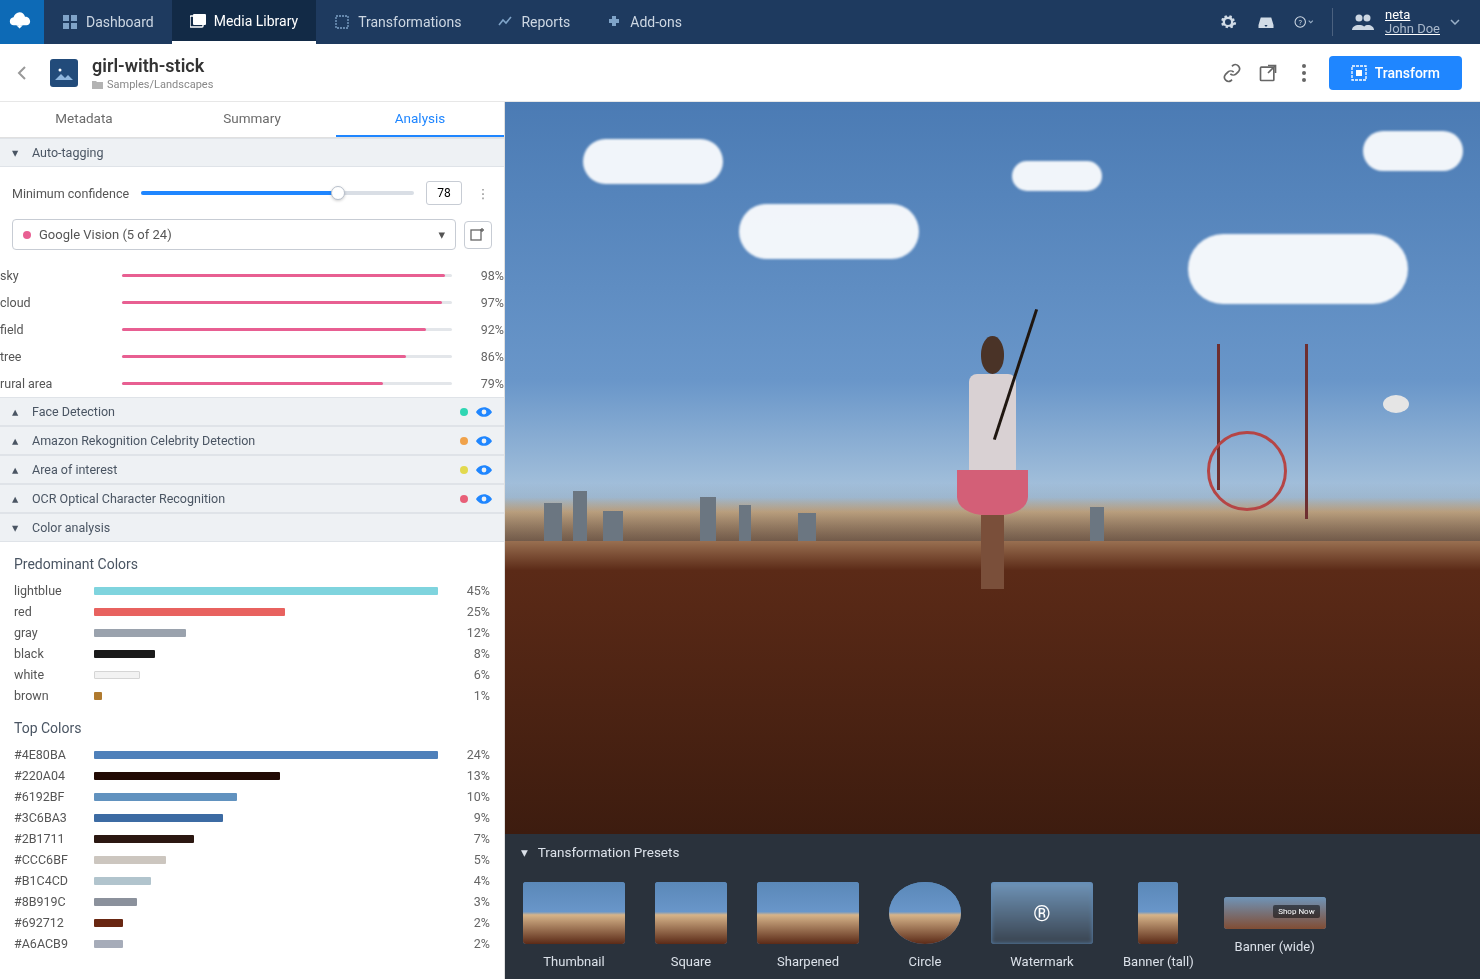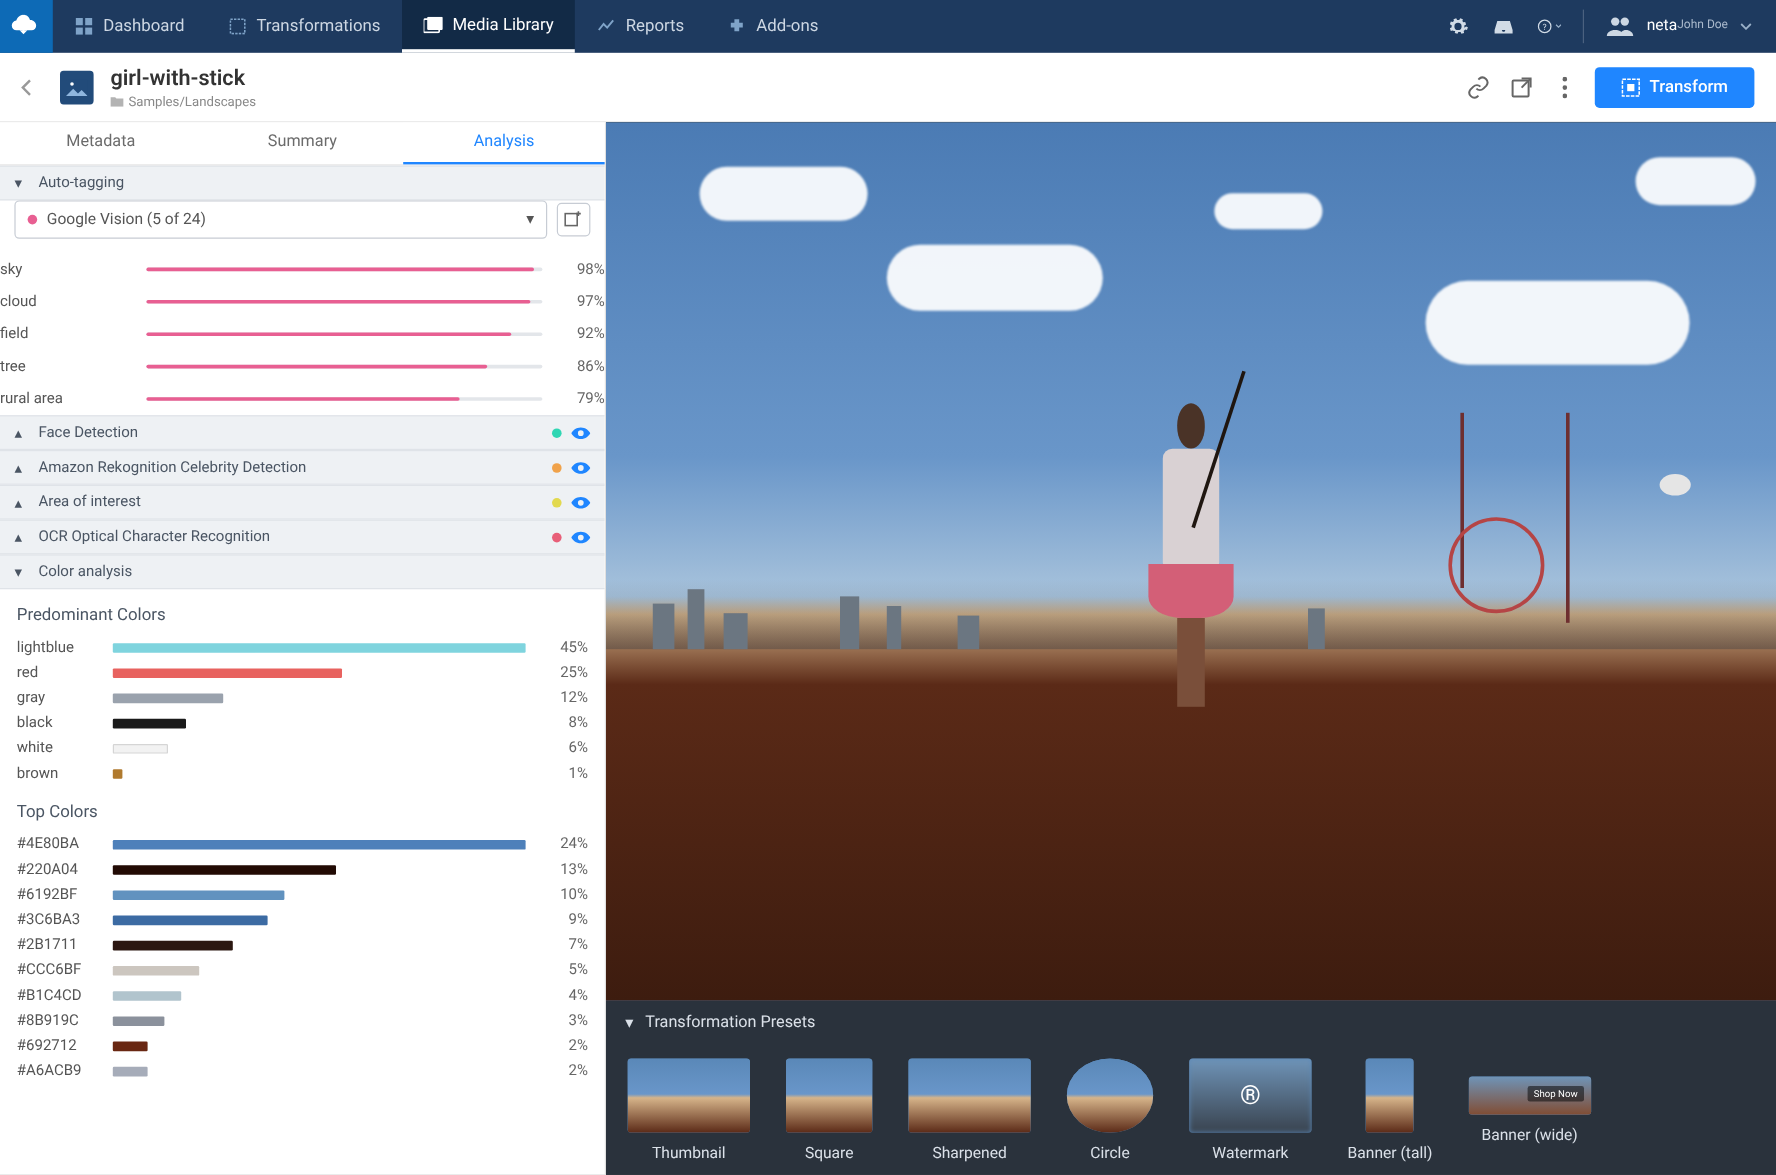"Transformations" div.nav-item { order: before "Media Library" -> after "Media Library" }
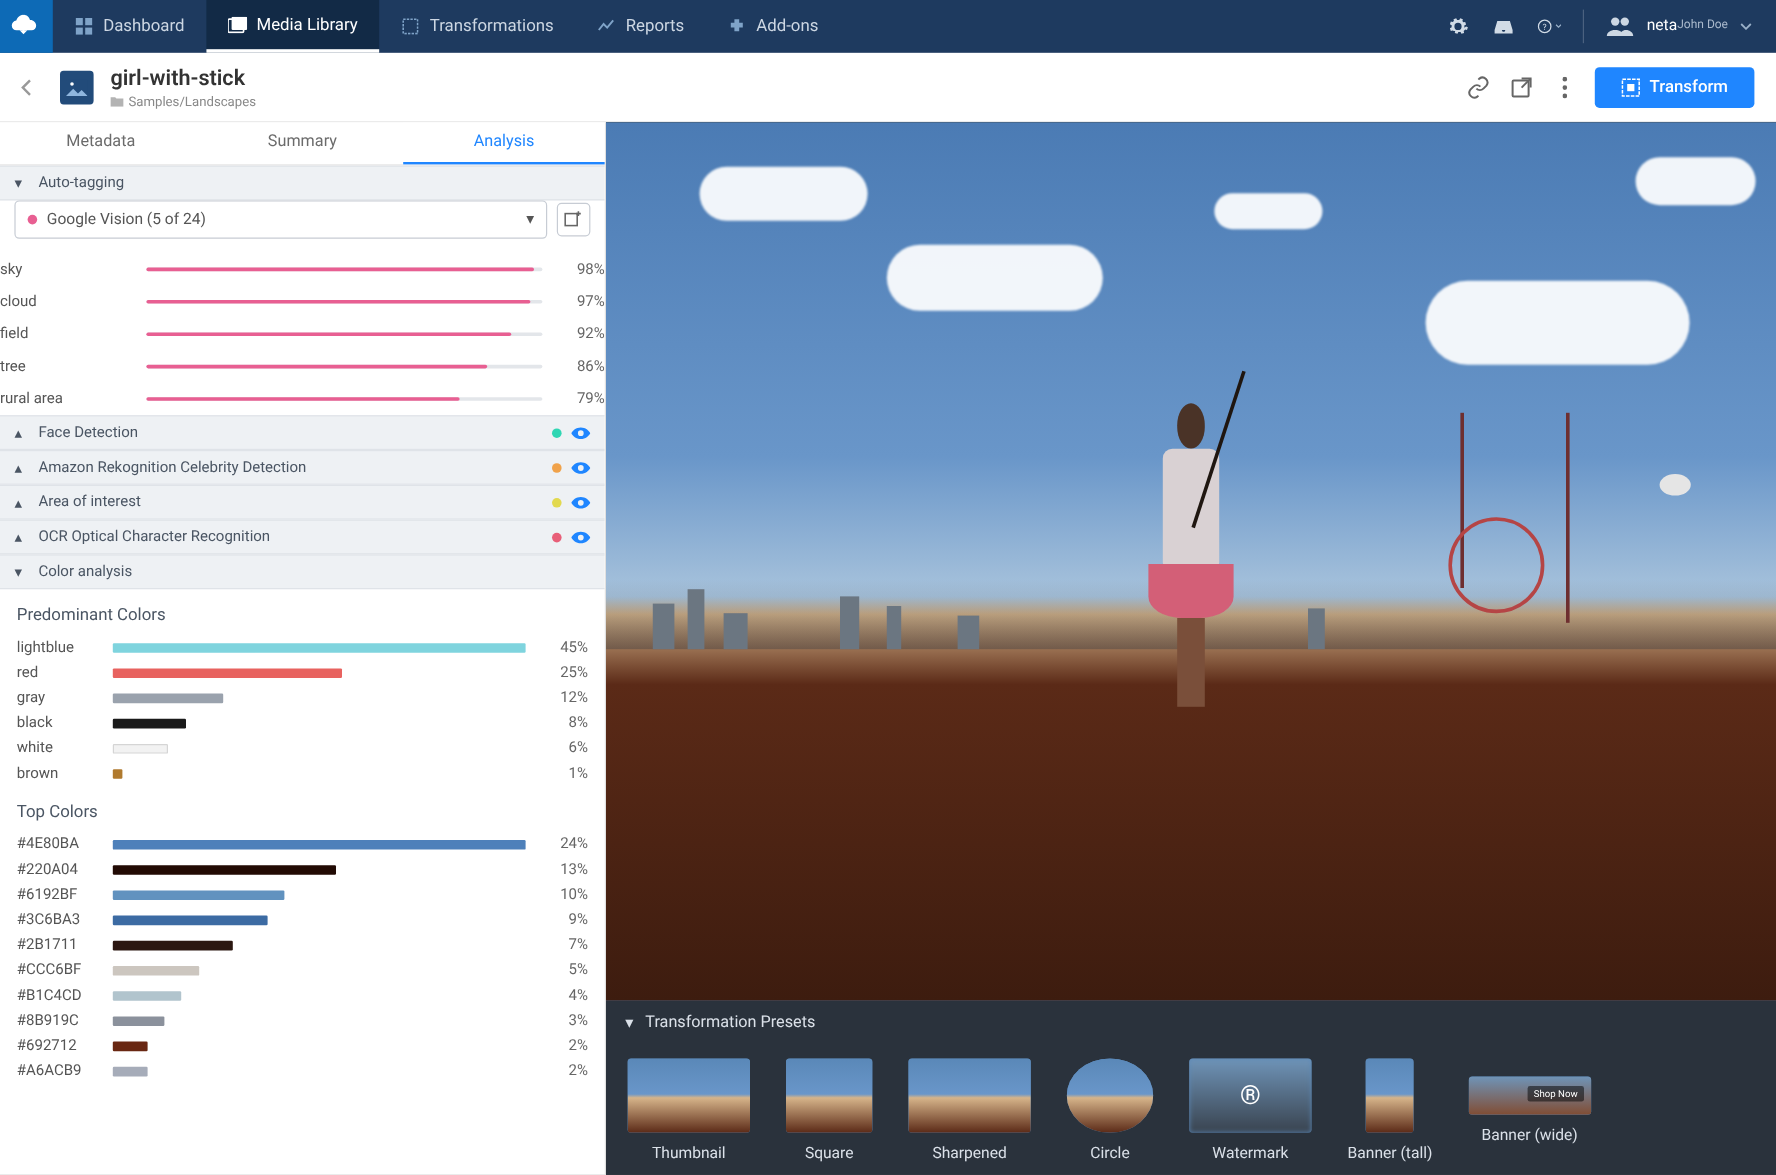"neta" .user-text { flex-direction: row -> column; text-decoration: none -> underline }
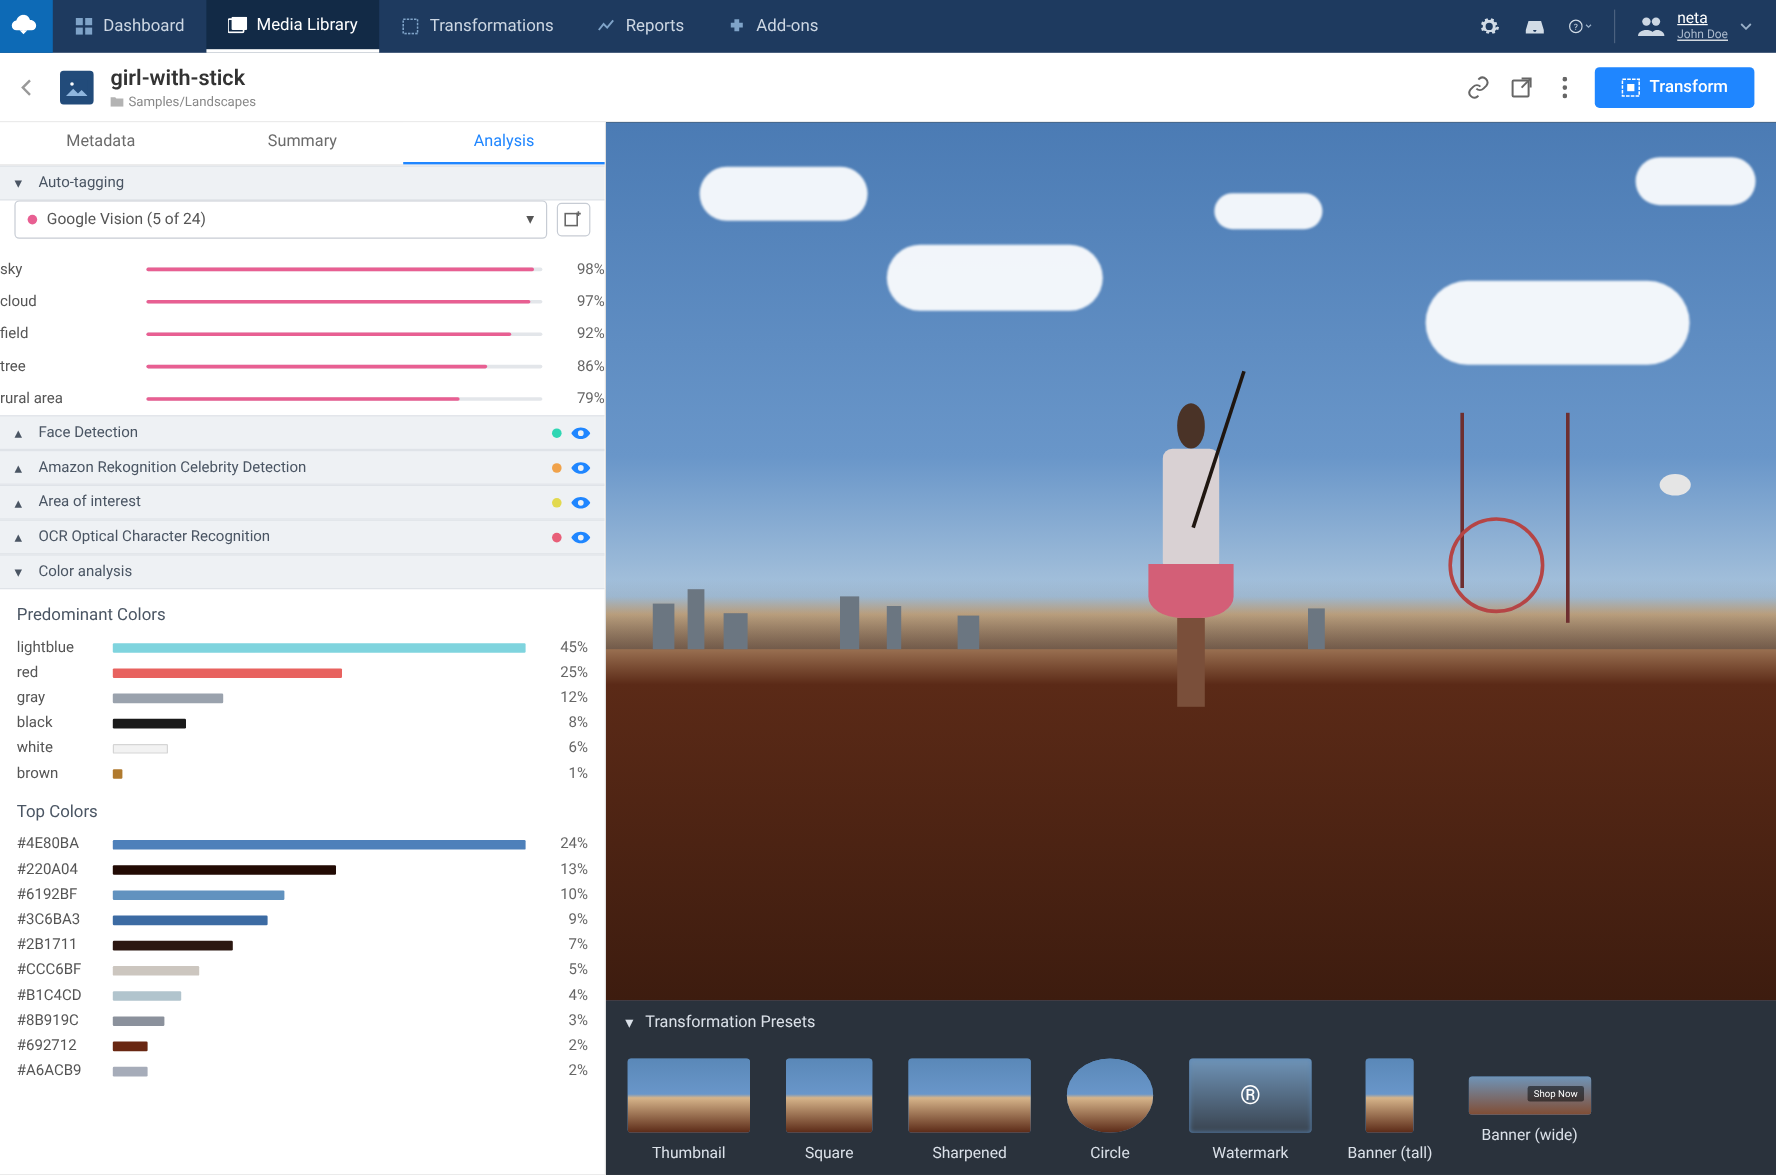"John Doe" .user-sub { font-size: 10px -> 13px }
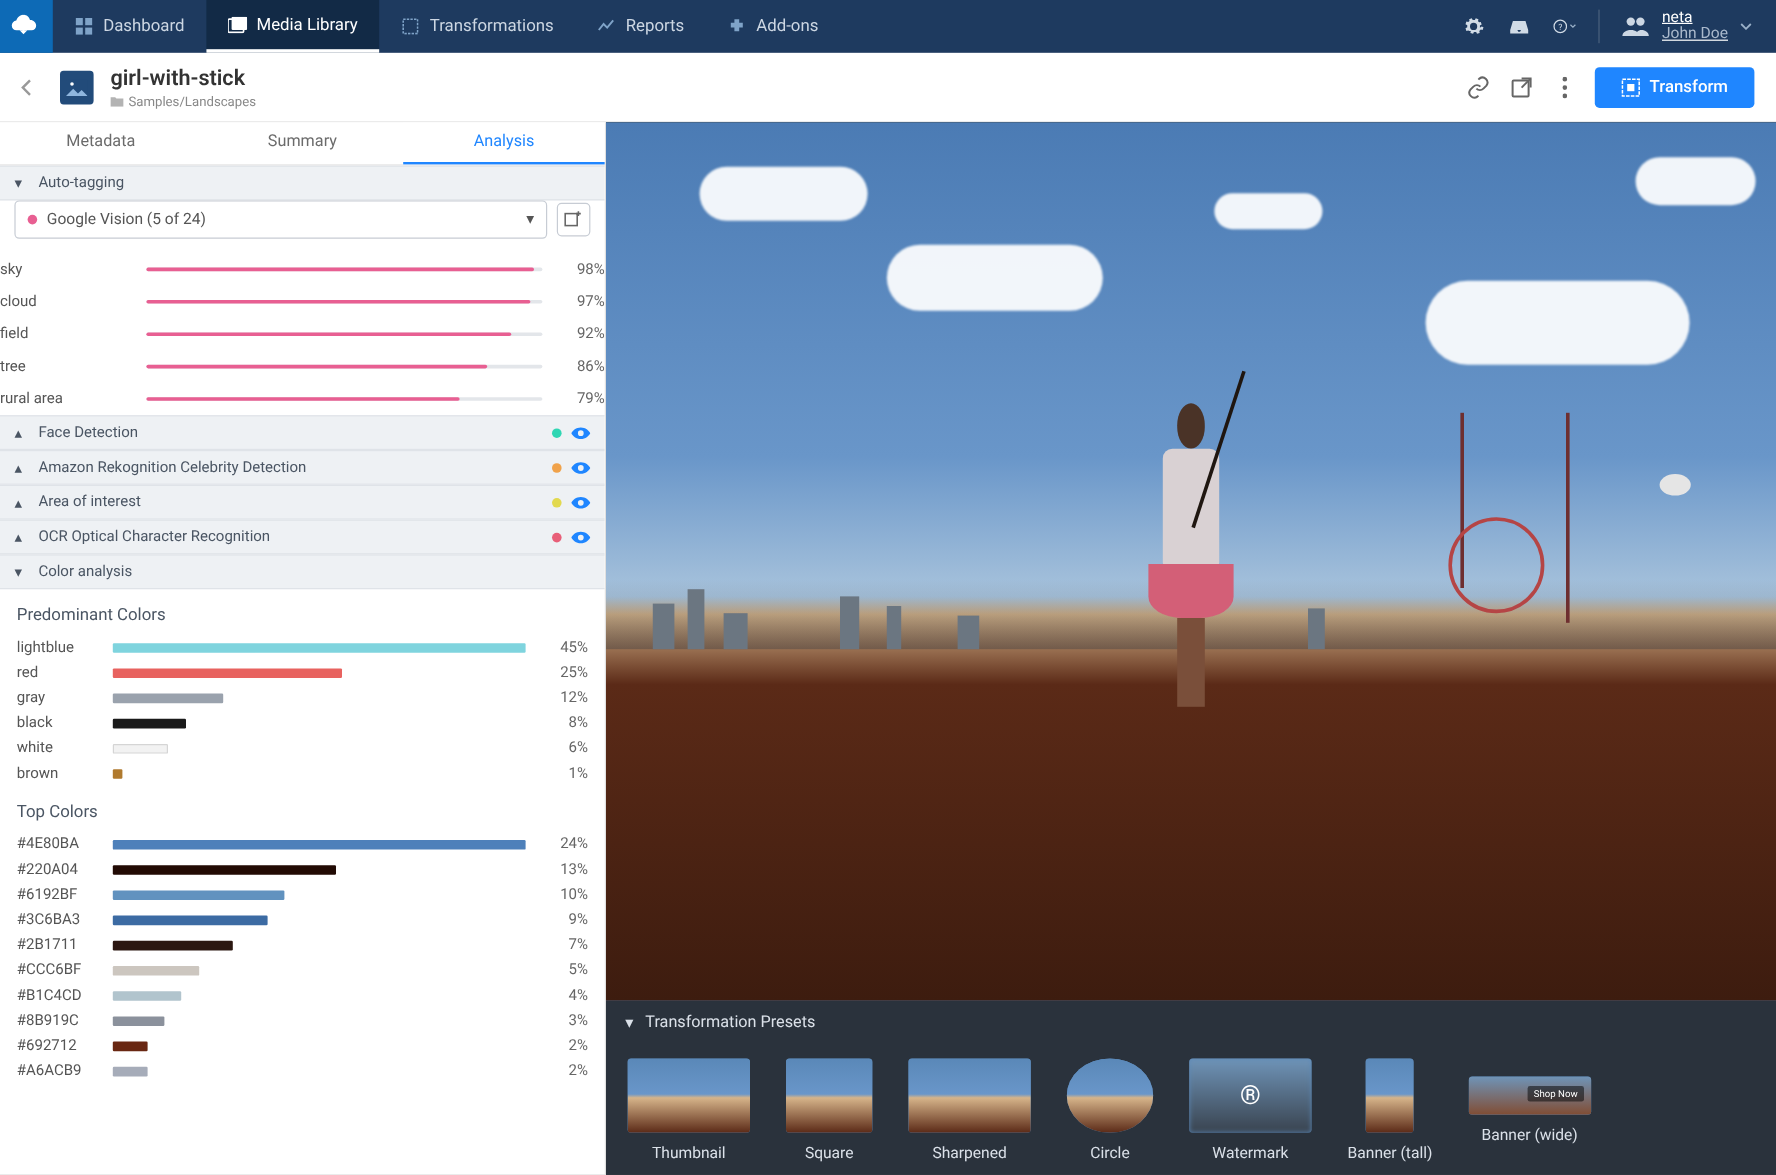"Minimum confidence" div.confidence-row { html: none -> <div> <span>Minimum confidence</span> <div> <div></div> <div></div> </div> <input> <div>⋮</div> </div> }
